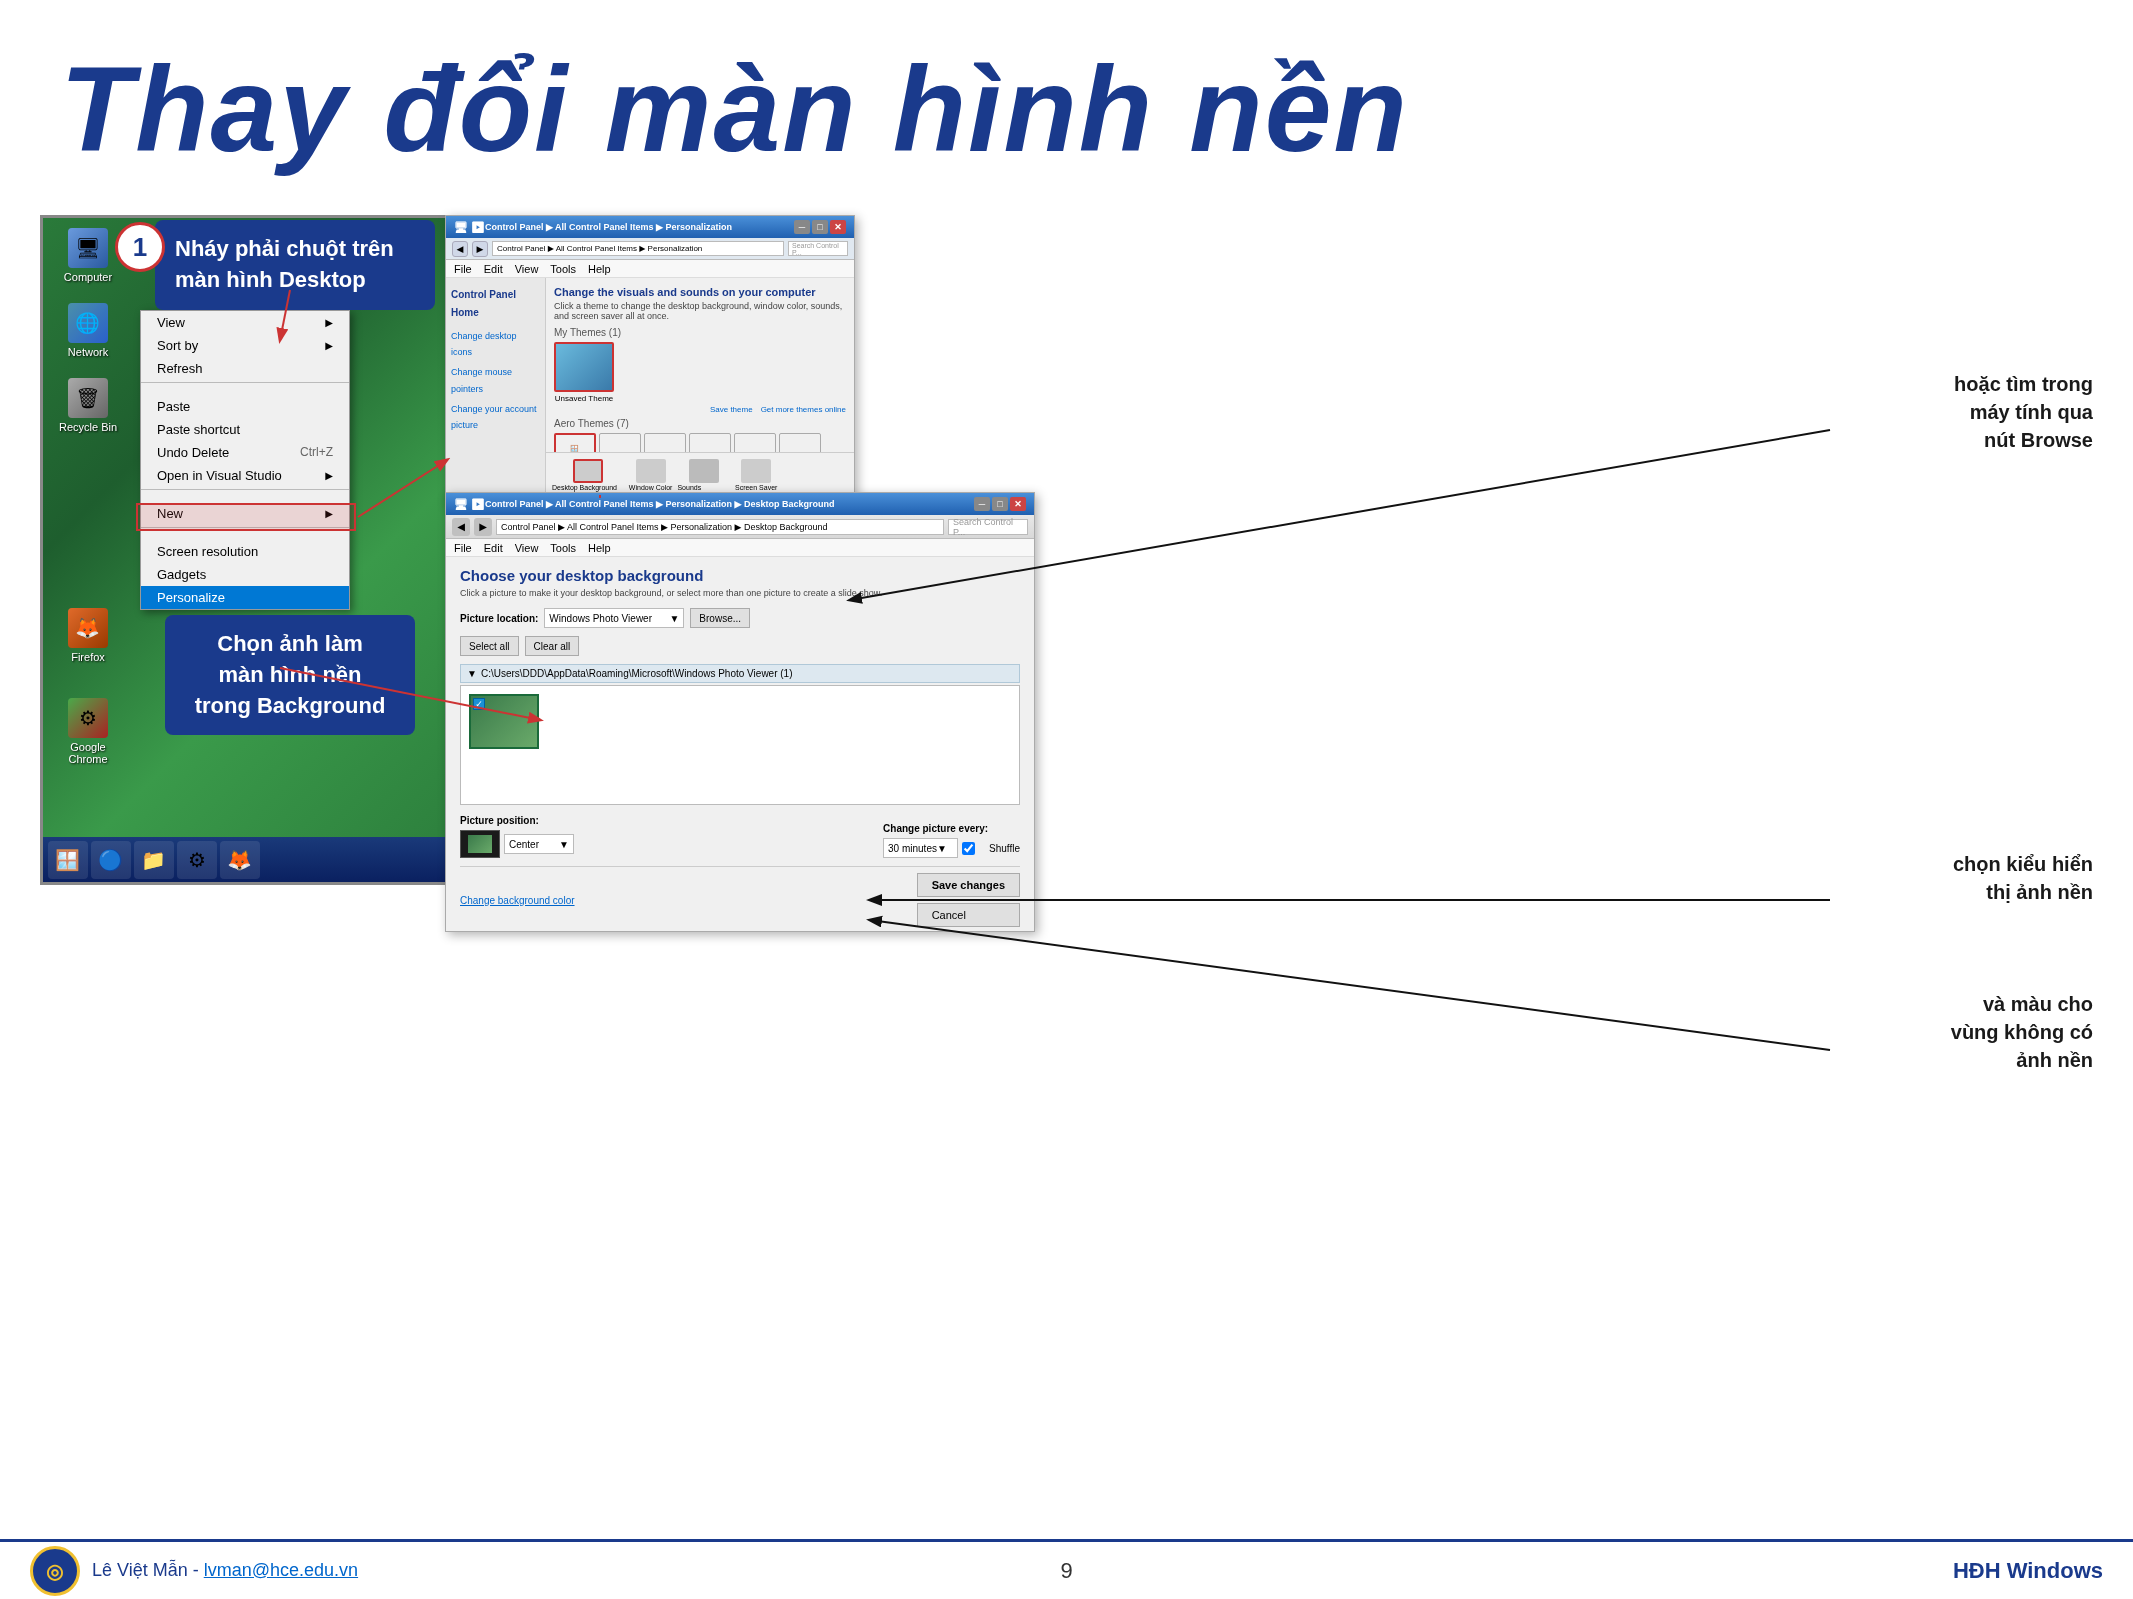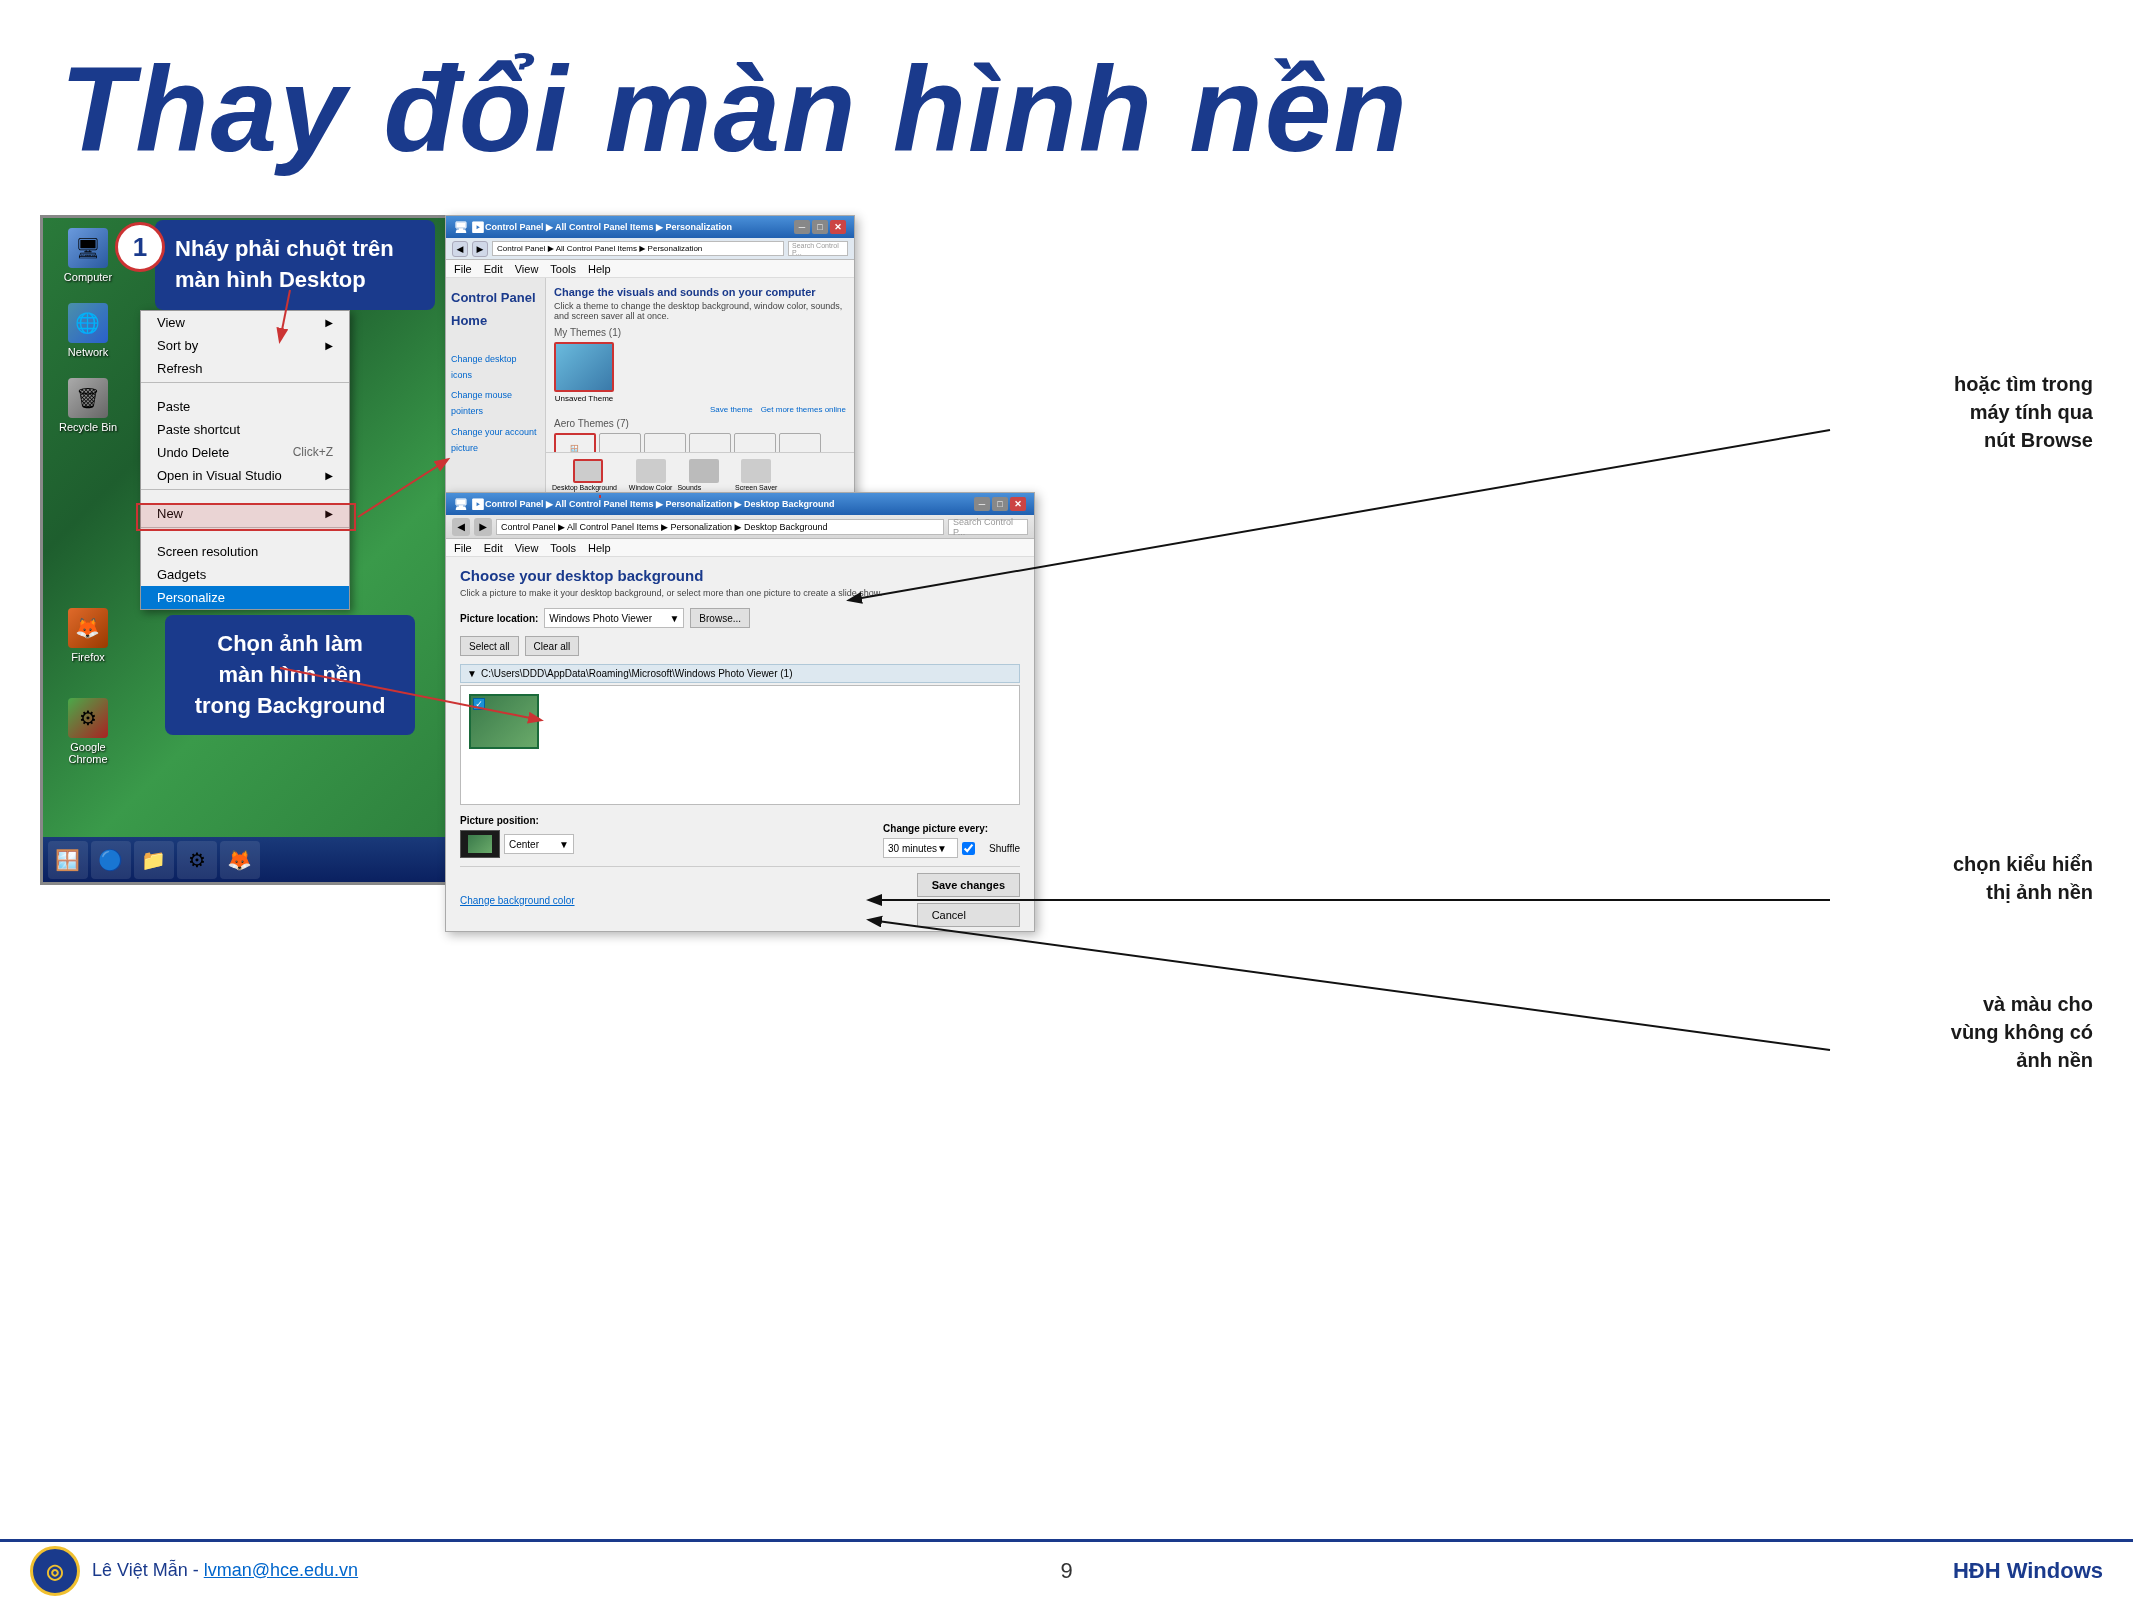"Control Panel Home" div { font-size: 13px -> 10px; margin-bottom: 18px -> 6px }
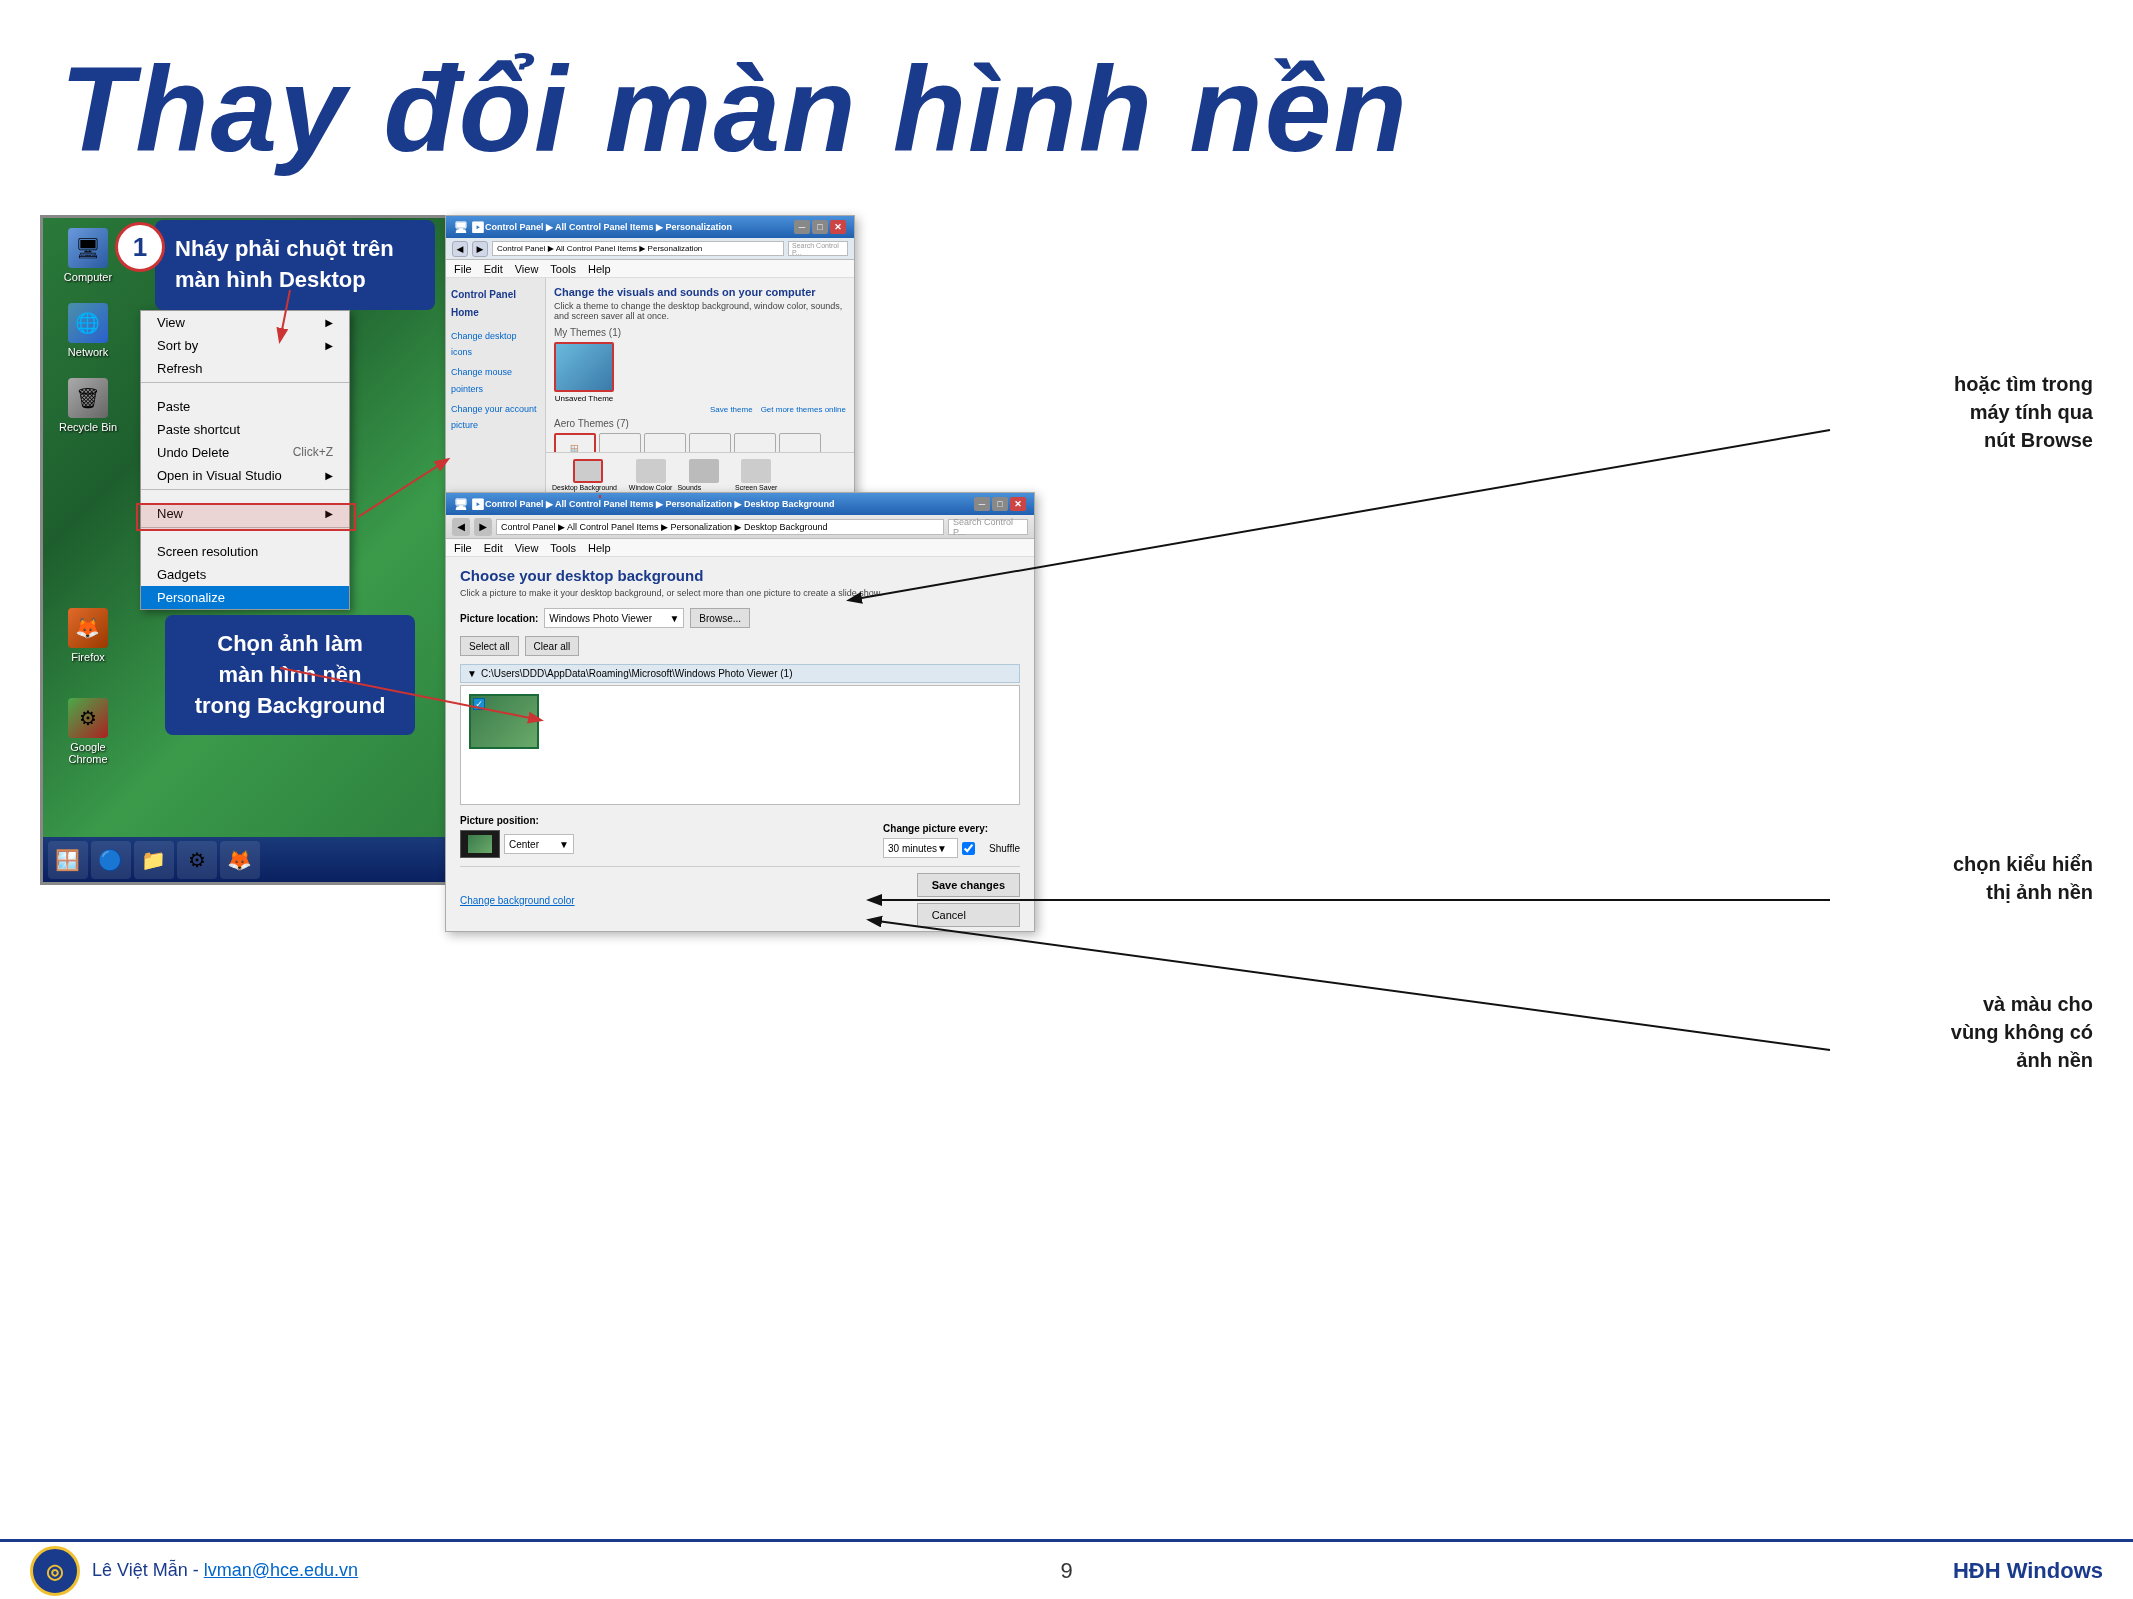"Click+Z" span.shortcut { text: Click+Z -> Ctrl+Z }
